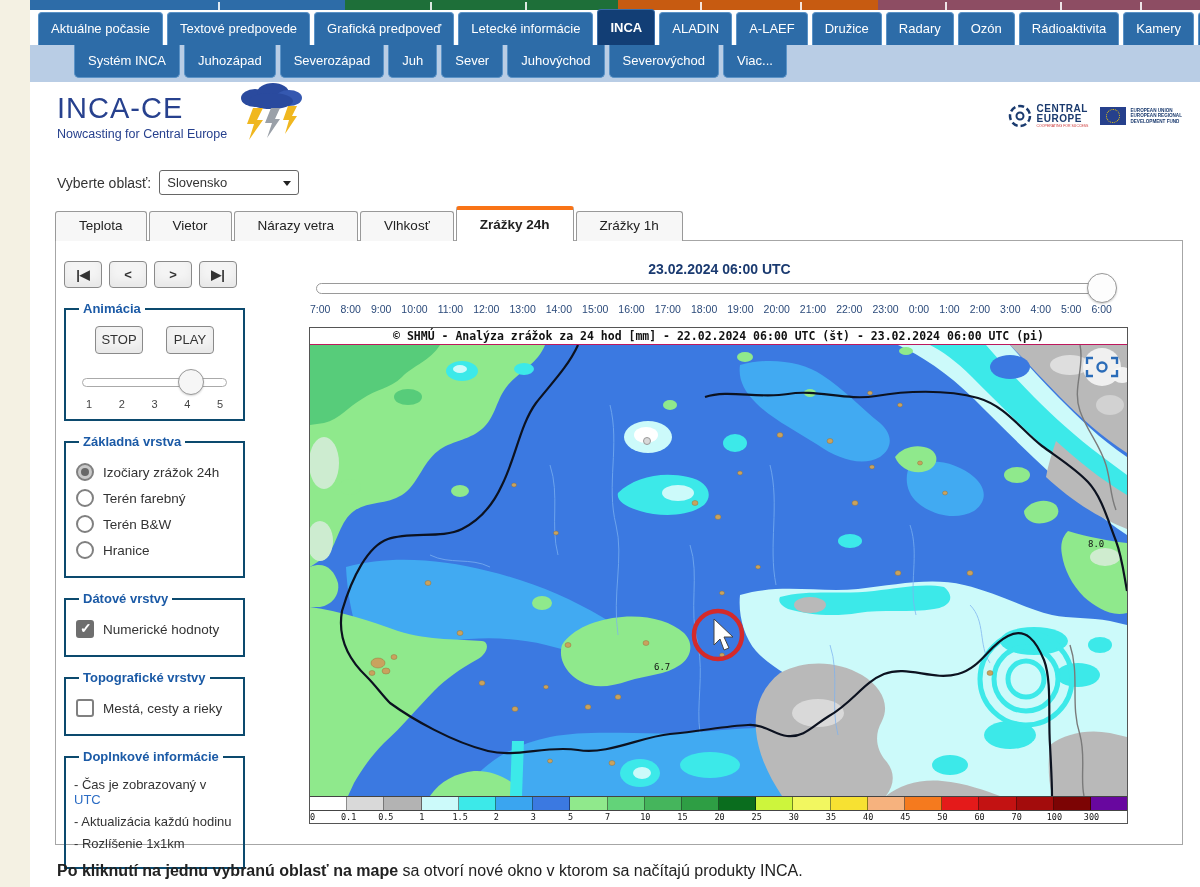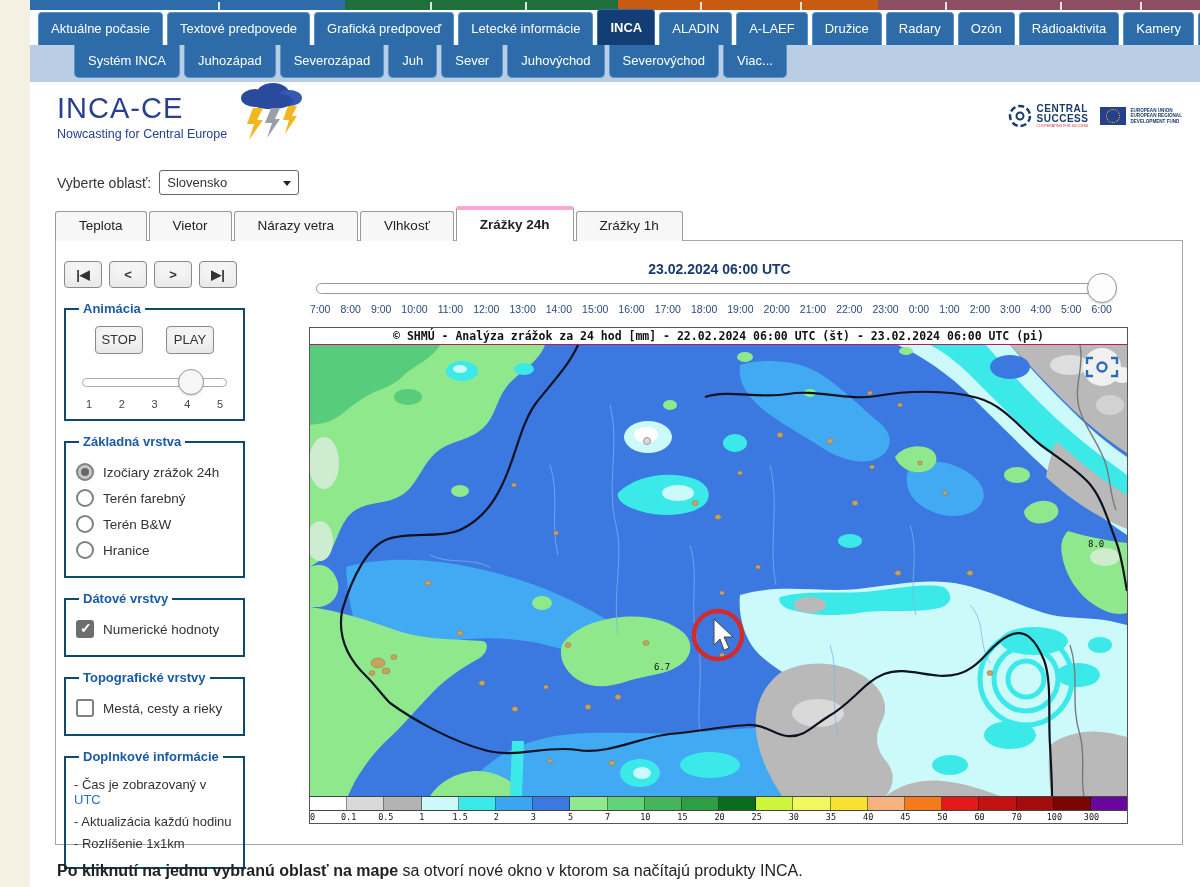"SUCCESS" b { text: SUCCESS -> EUROPE }
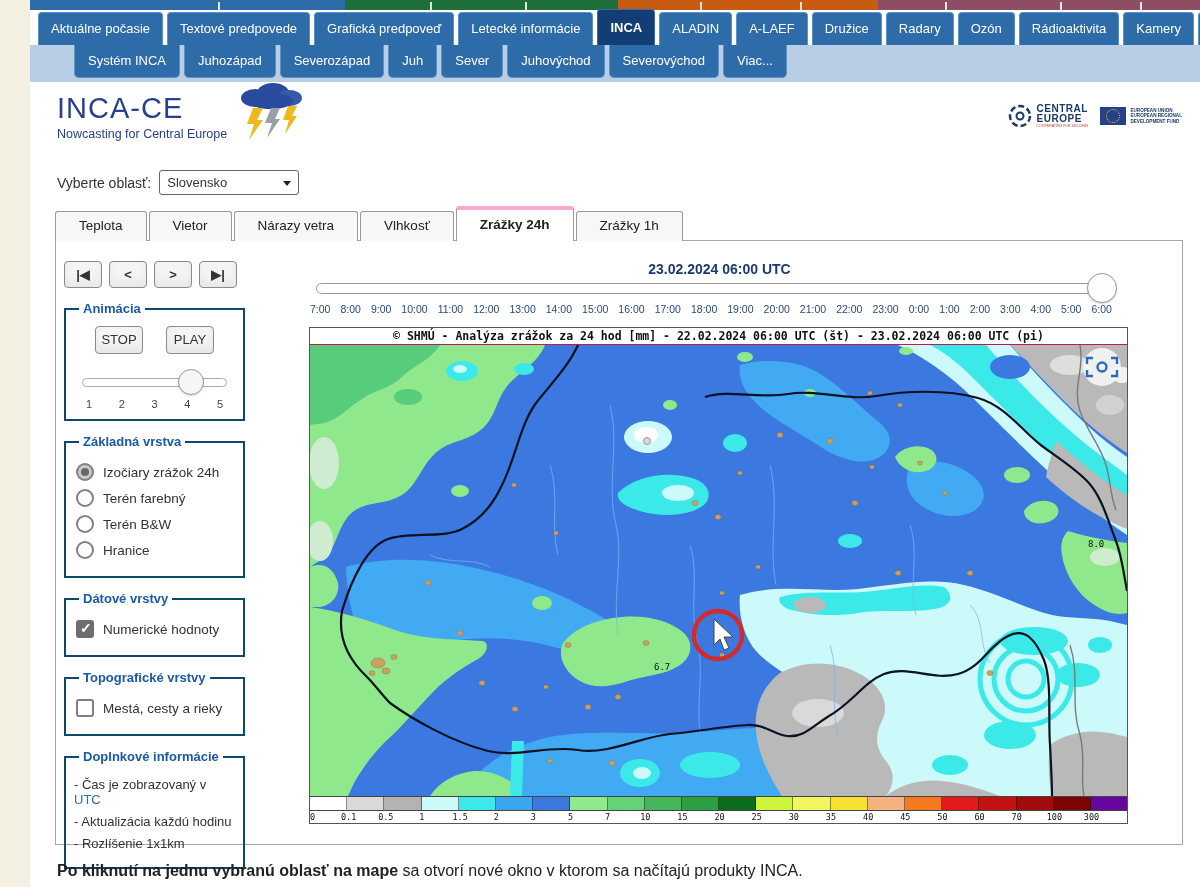"Zrážky 24h" .ptabs .ptab.active { border-top: 4px solid #f9a8d4 -> 4px solid #f97316 }
